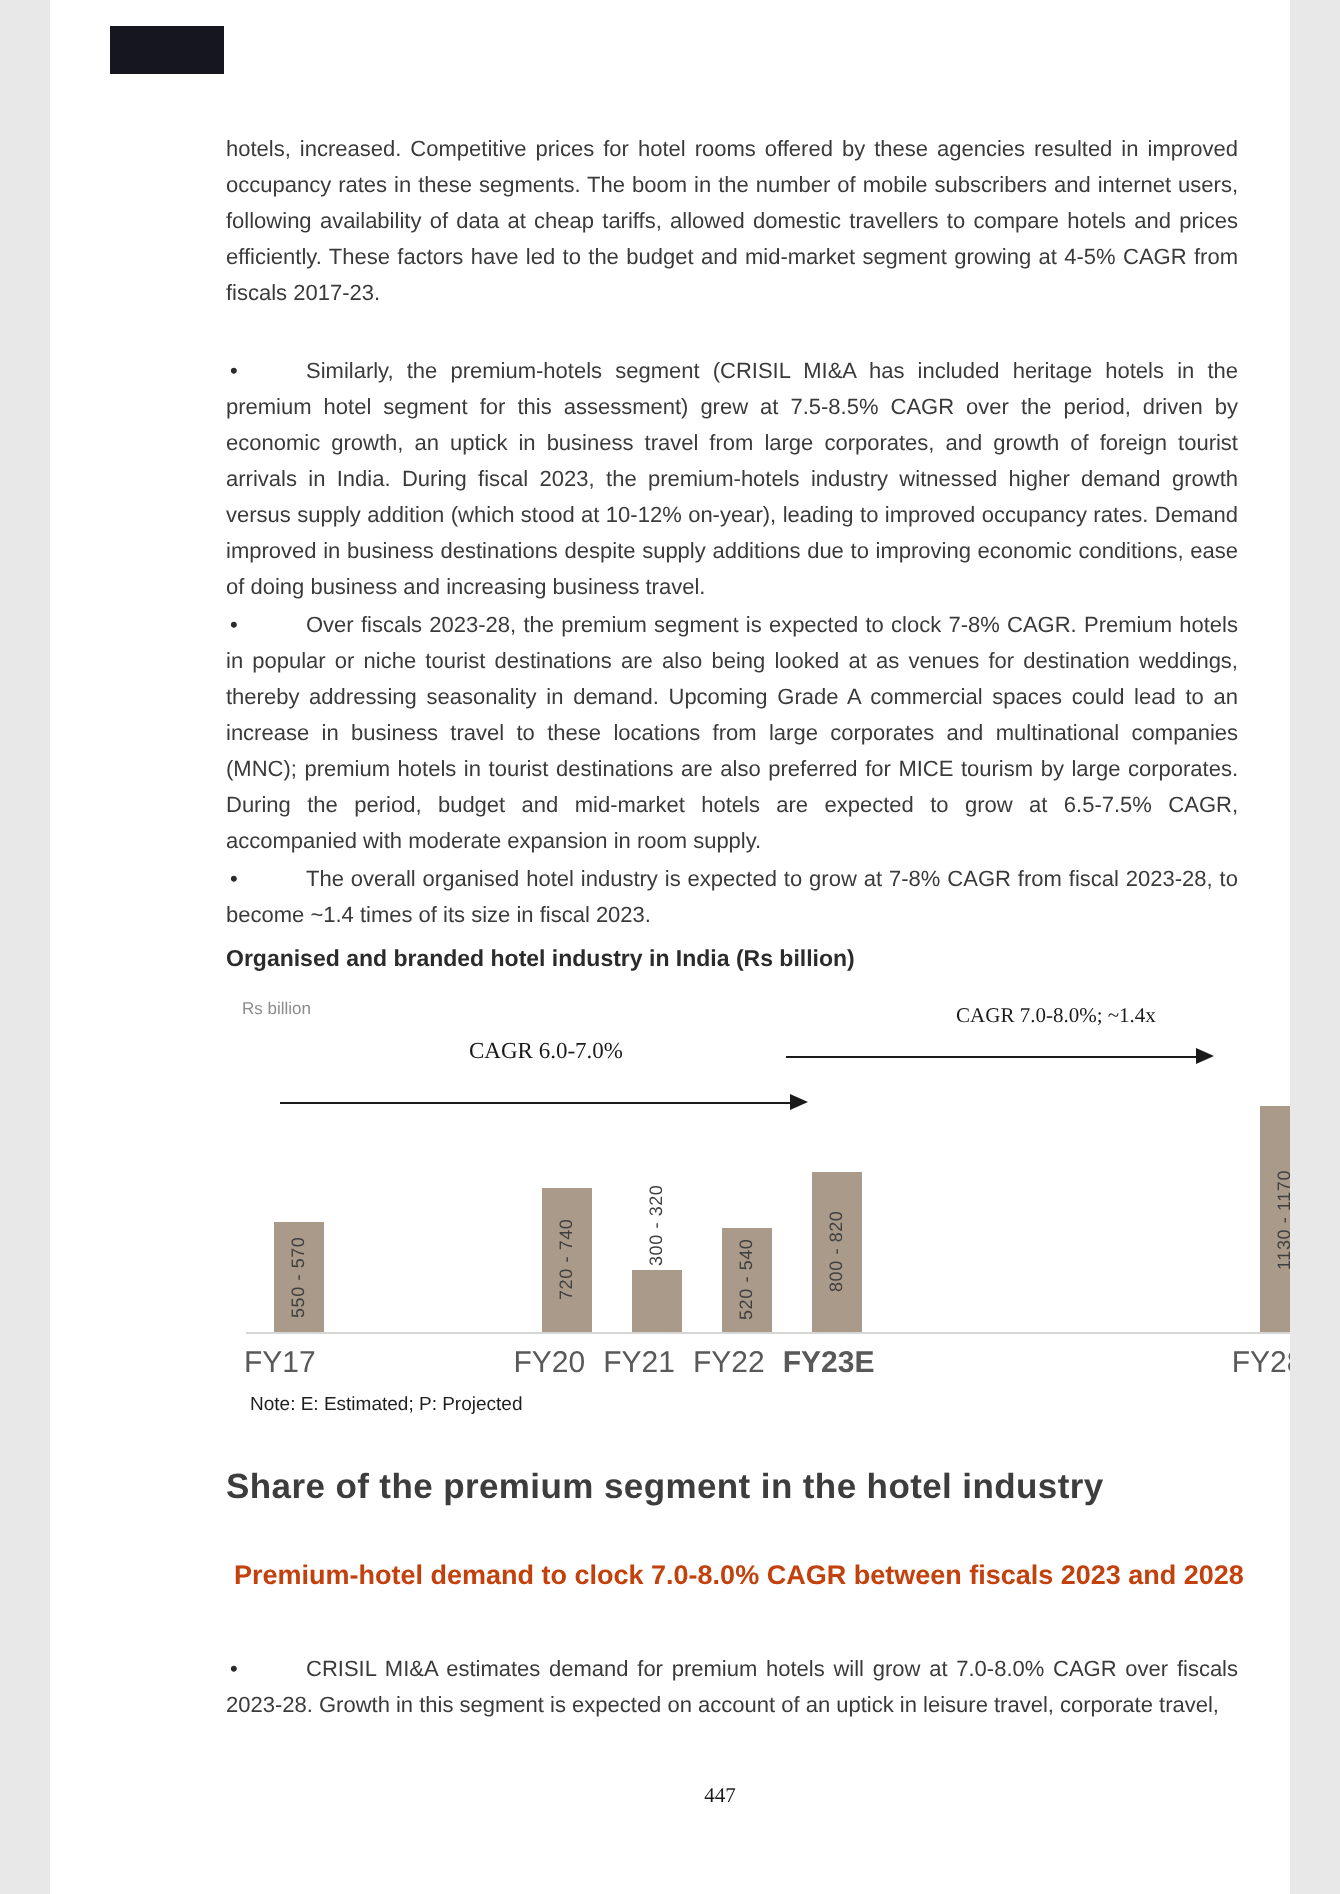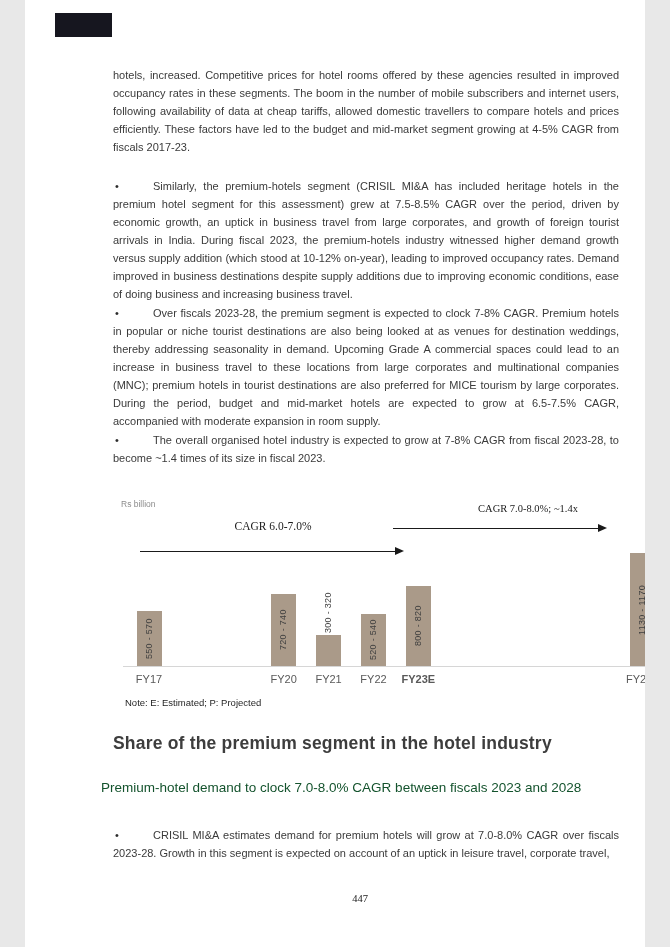"Organised and branded hotel industry" h3.chart-heading { html: none -> <h3>Organised and branded hotel industry in India (Rs billion)</h3> }
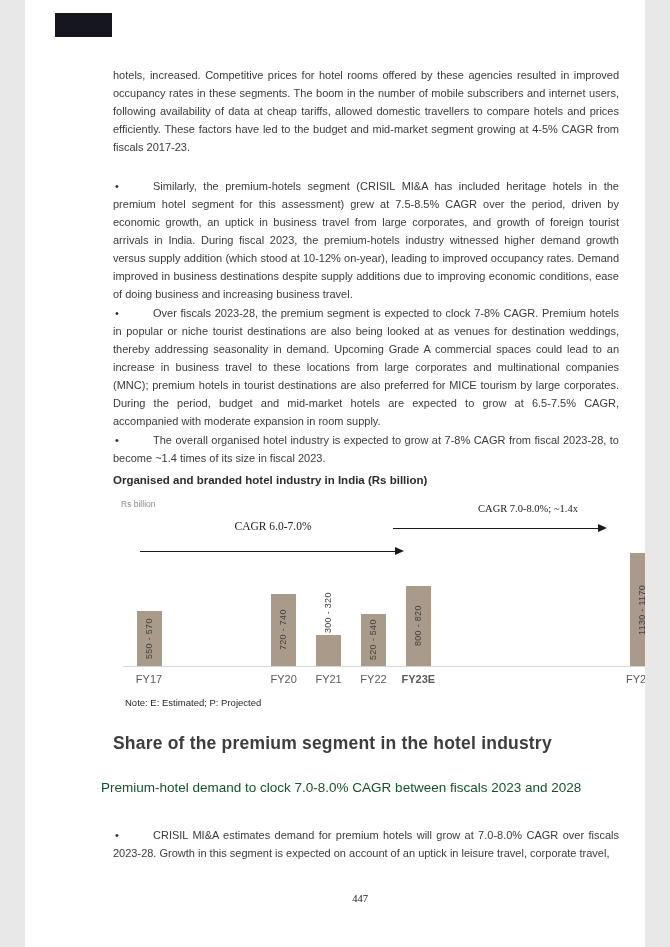"FY17" .tick { font-size: 11px -> 15px; text-align: center -> left }
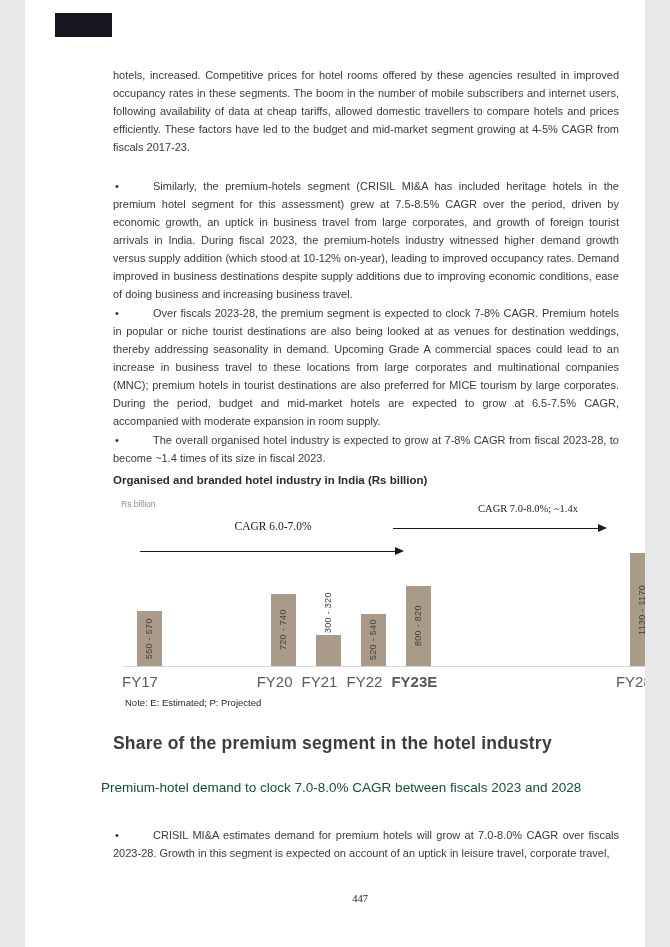"Premium-hotel demand to clock 7.0-8.0%" .h2-title { color: #14532d -> #c2410c; font-weight: normal -> bold; left: 76px -> 92px }
